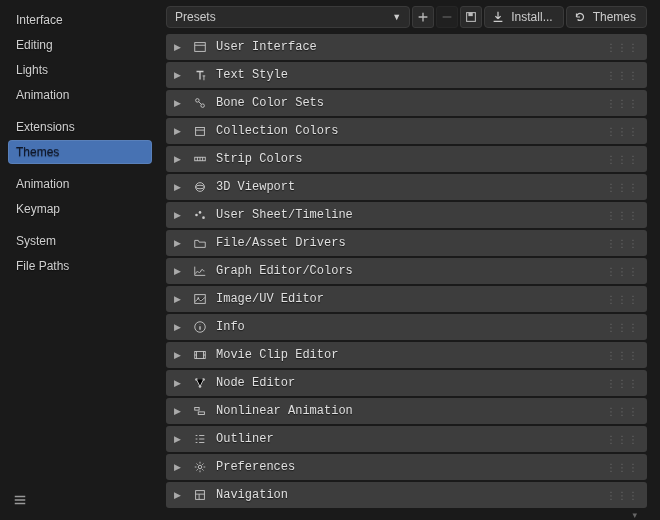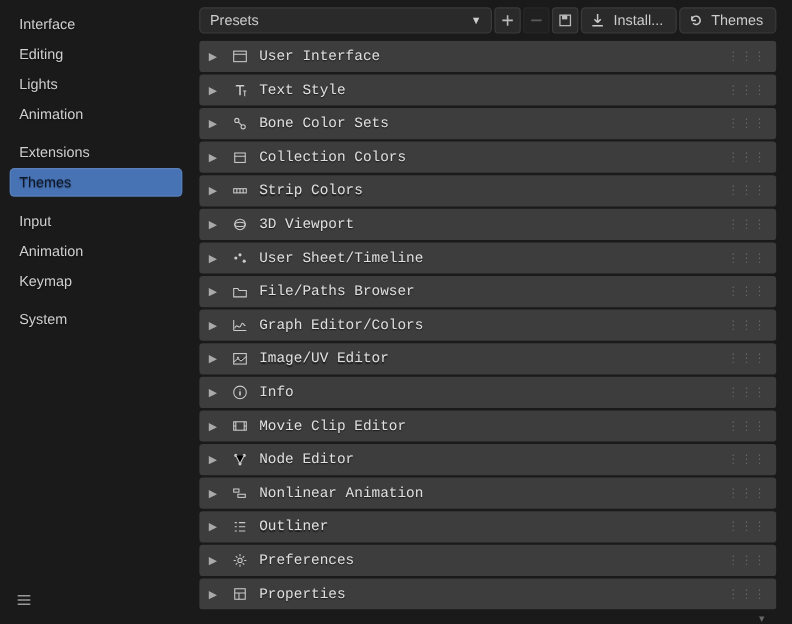"Input" div.sidebar-item { html: <div>Input</div> -> none }
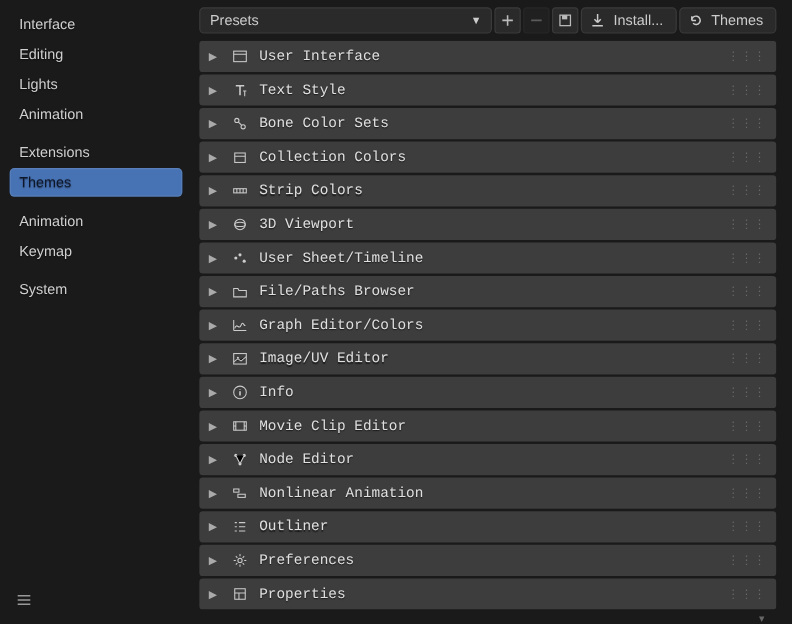"File/Paths Browser" span.panel-label { text: File/Paths Browser -> File/Asset Drivers }
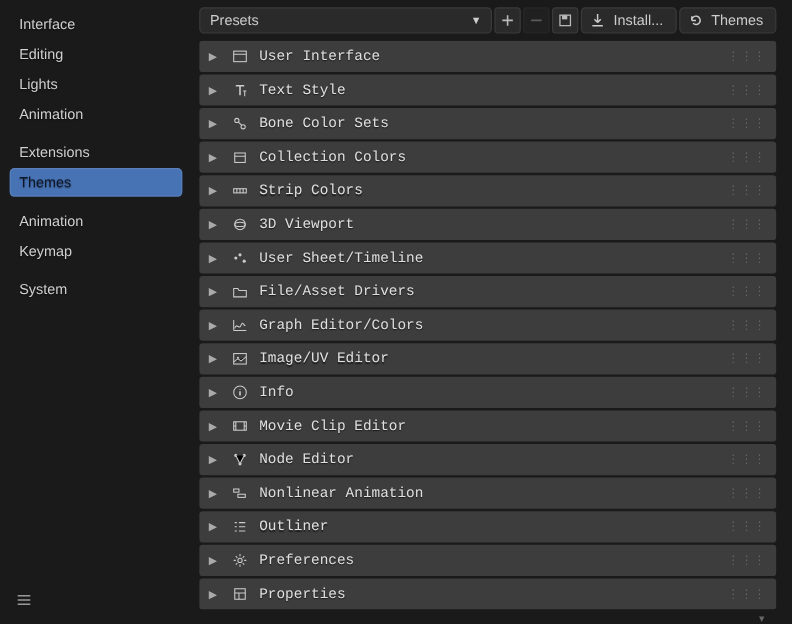"File Paths" div.sidebar-item { html: none -> <div>File Paths</div> }
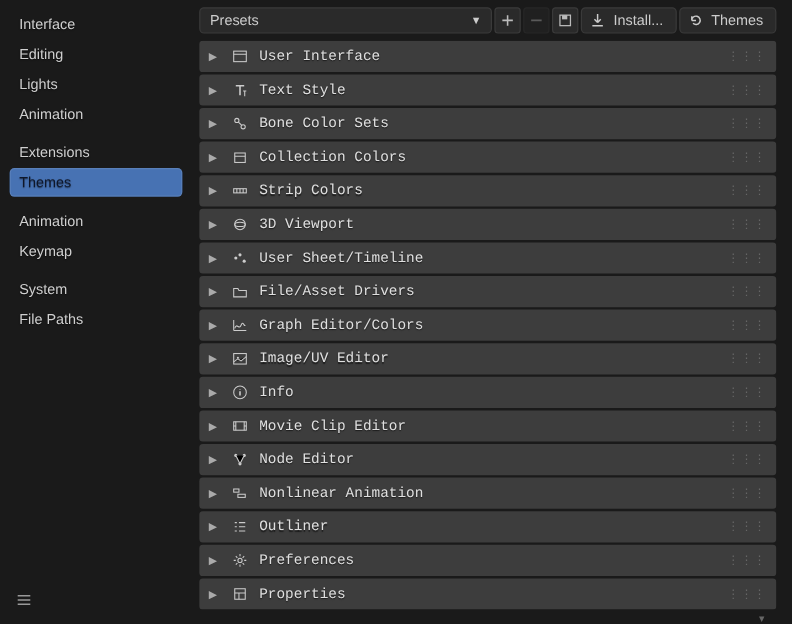"Properties" span.panel-label { text: Properties -> Navigation }
